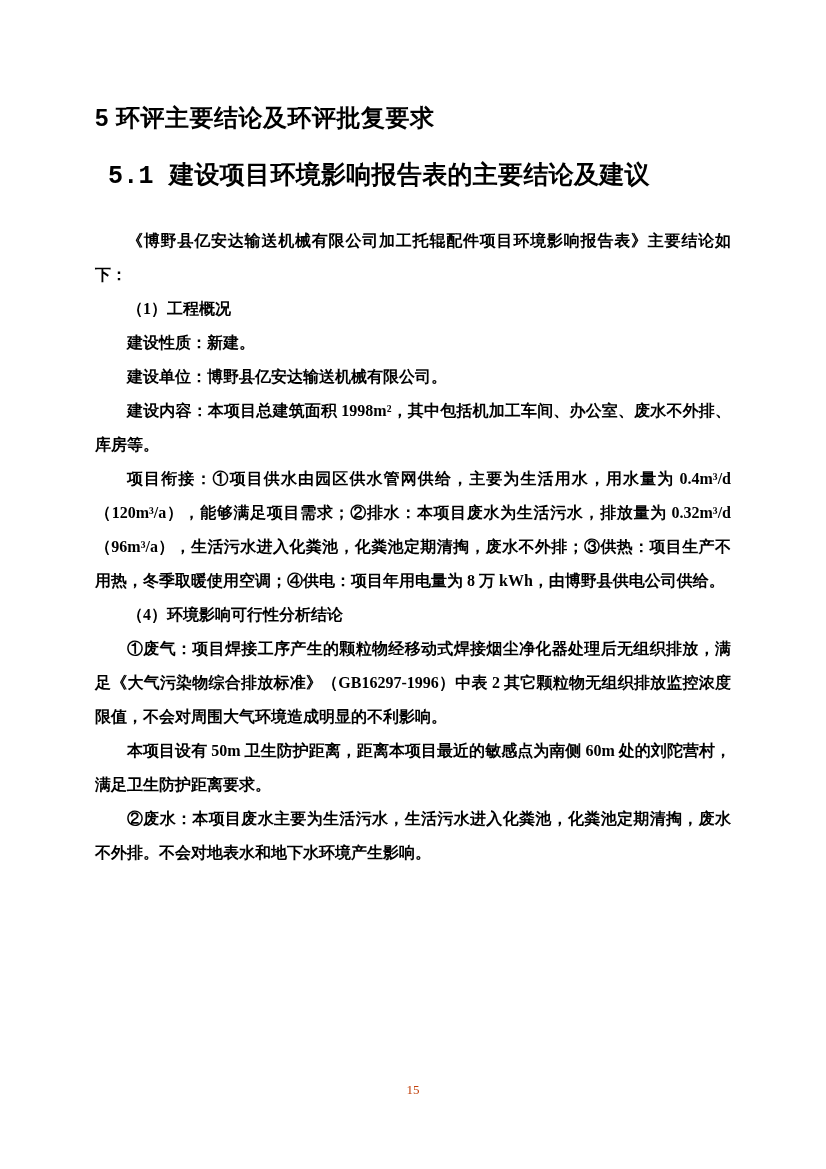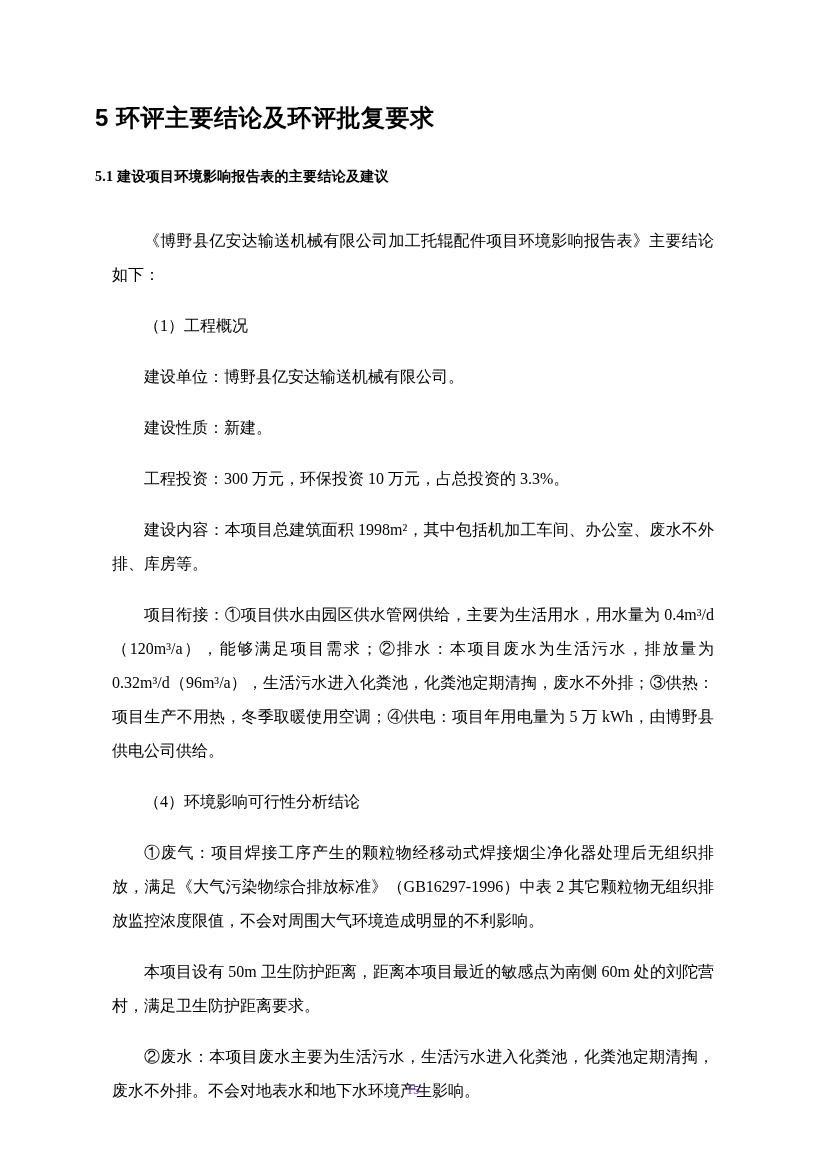"5.1 建设项目环境影响报告表的主要结论及建议" .h2 { font-family: Liberation Serif, serif -> Liberation Mono, monospace; font-size: 14px -> 25px; margin: 0 0 35px 0 -> 0 0 35px 13px }
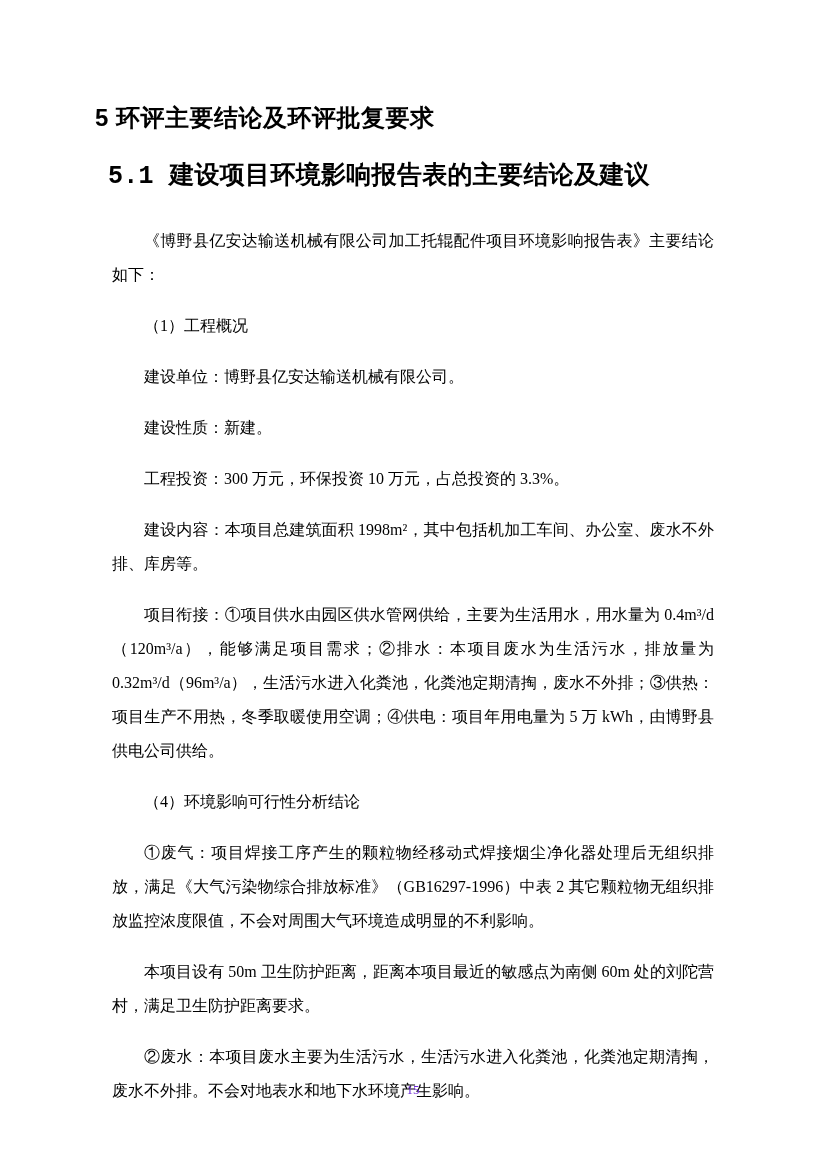"《博野县亿安达输送机械有限公司加工托辊配件项目环境影响报告表》主要结论如下：" .para { font-weight: none -> bold; margin: 17px -> 0 }
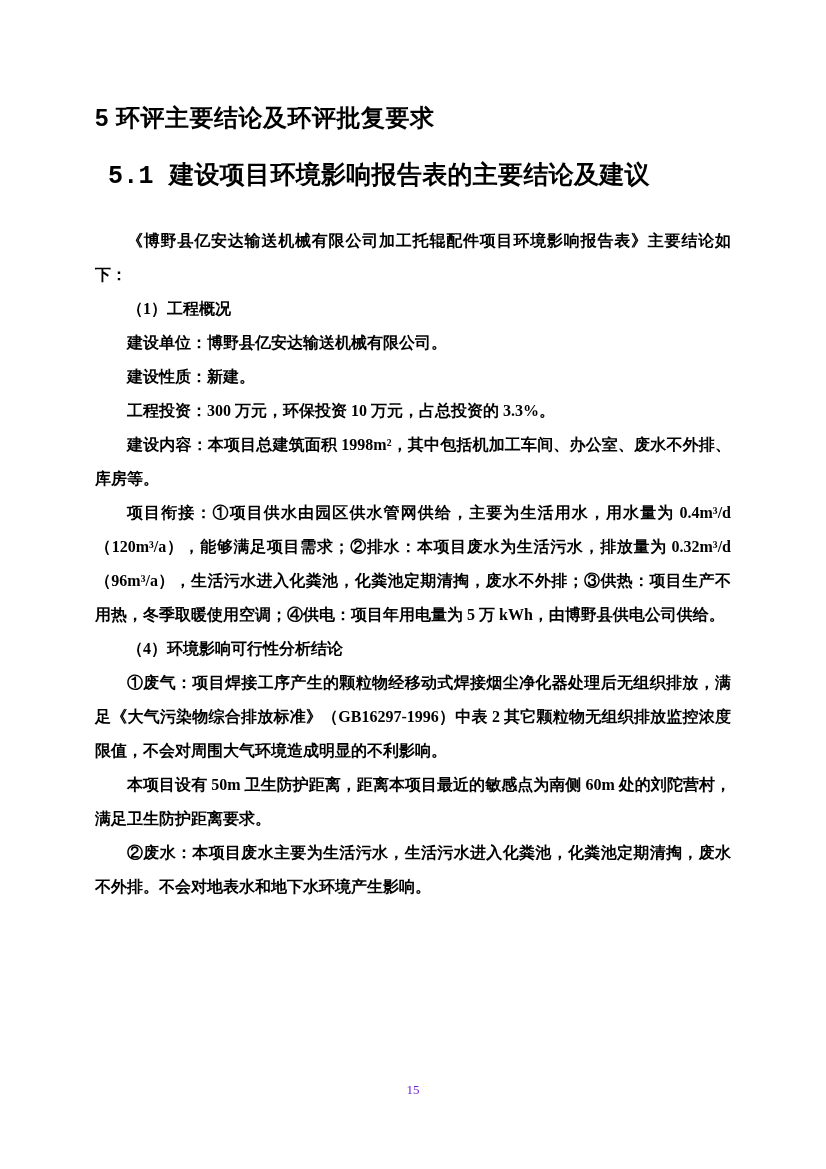"建设单位：博野县亿安达输送机械有限公司。" p.para { order: before "建设性质：新建。" -> after "建设性质：新建。" }
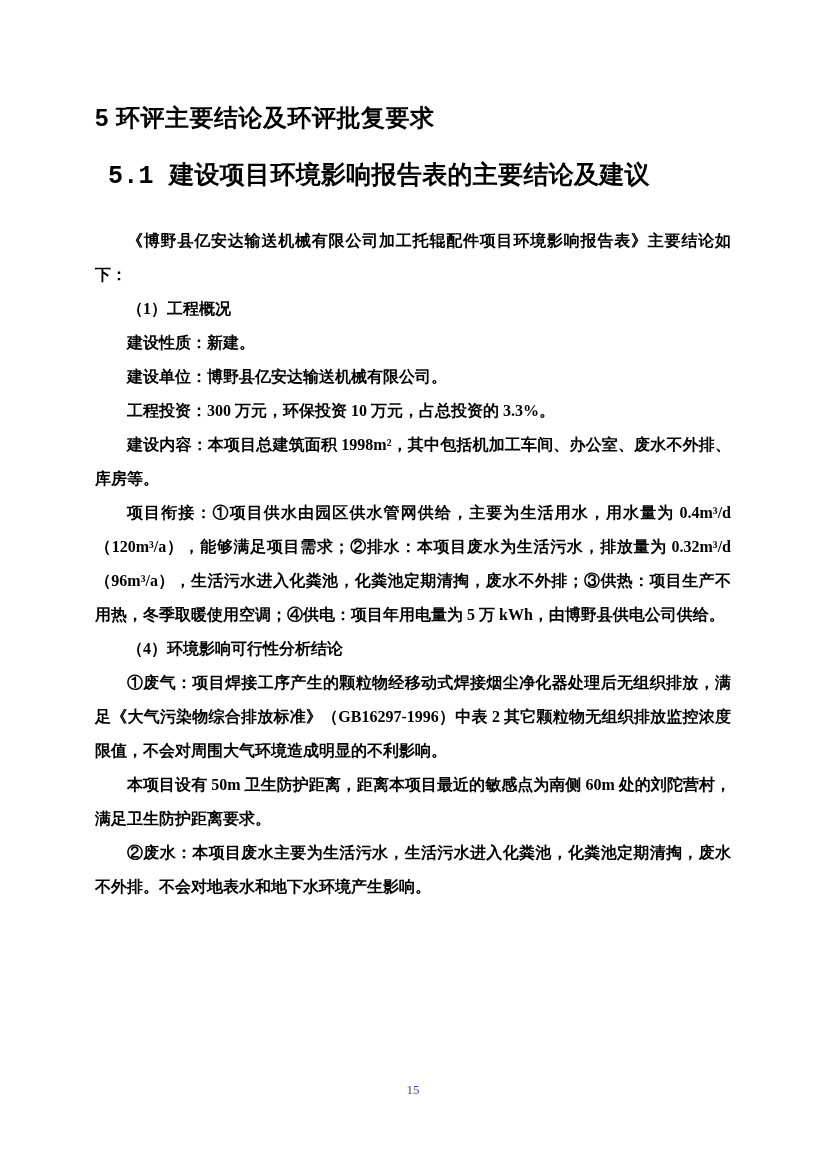"工程投资：300 万元，环保投资 10 万元，占总投资的 3.3%。" p.para { html: <p>工程投资：300 万元，环保投资 10 万元，占总投资的 3.3%。</p> -> none }
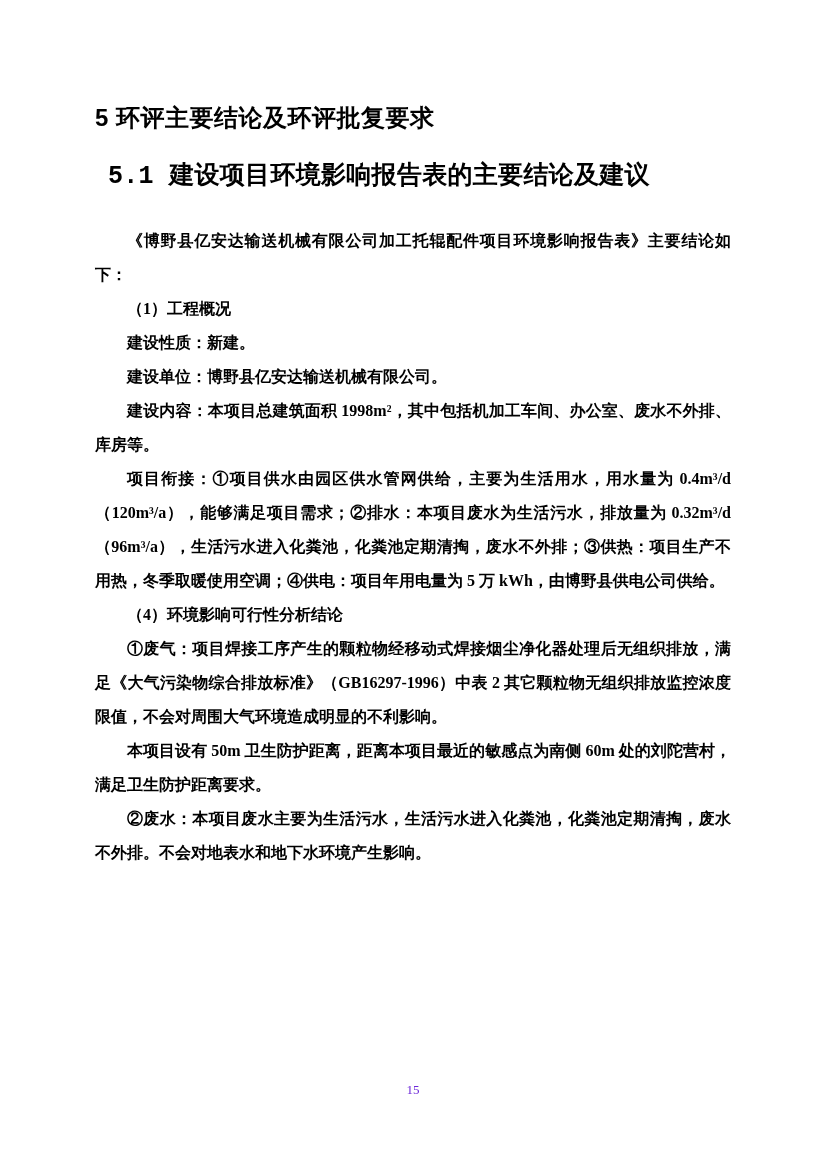"项目衔接：①项目供水由园区供水管网供给，主要为生活用水，用水量为" p.para { text: 5 -> 8 }
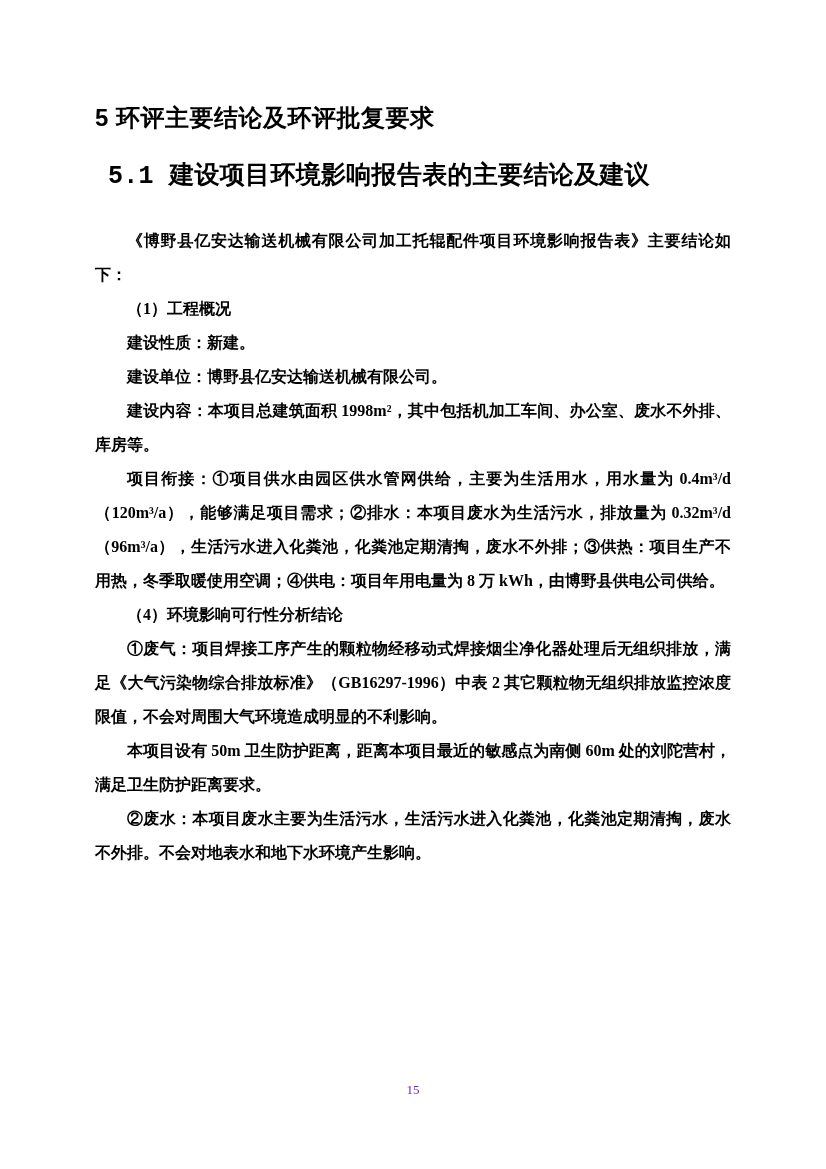"15" .page-number { color: #6d28d9 -> #c2410c }
